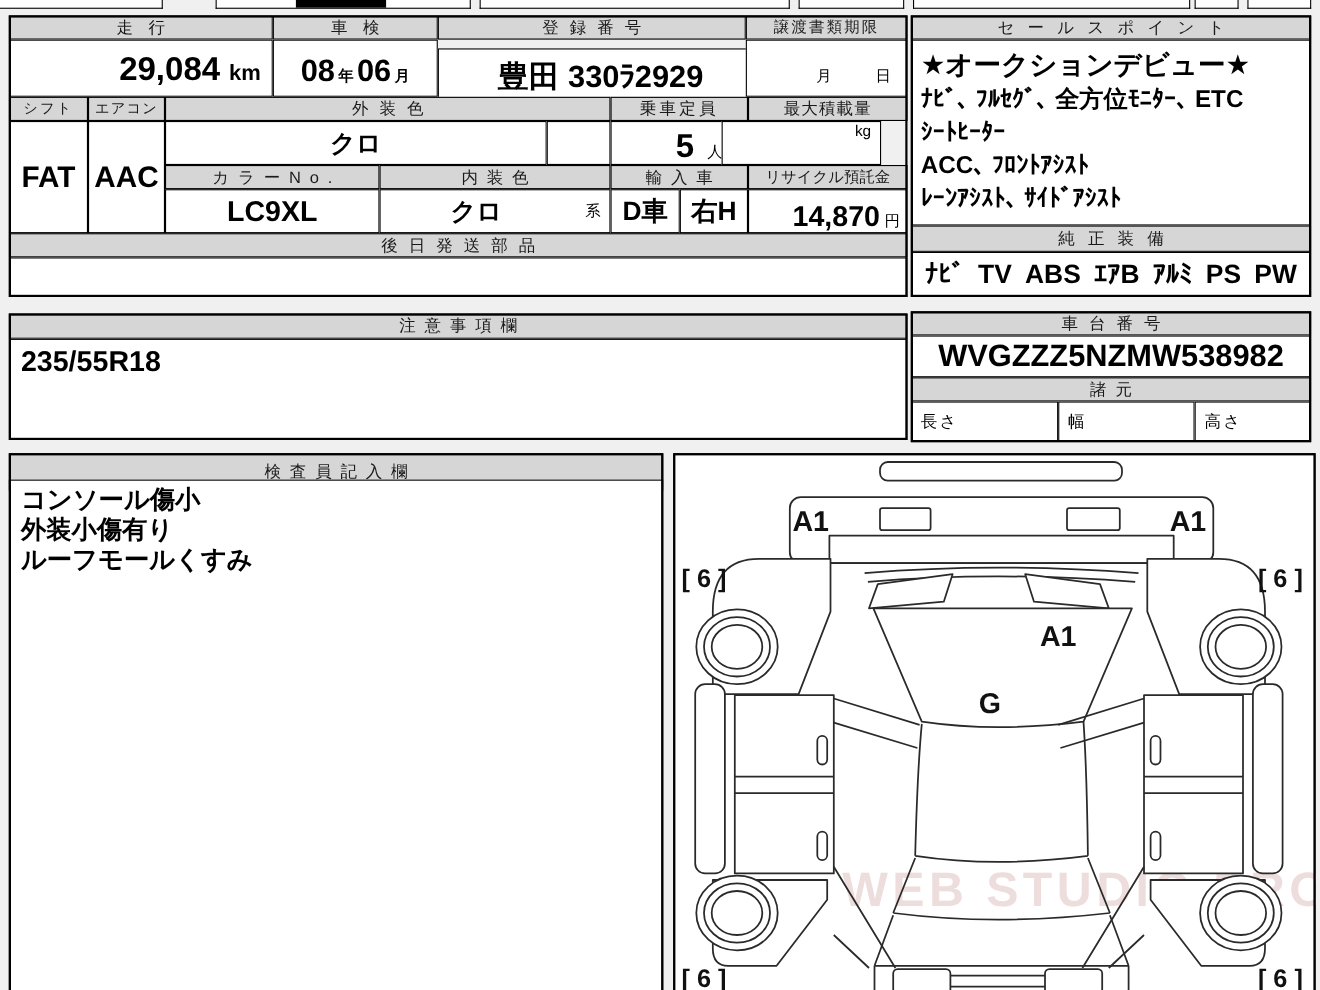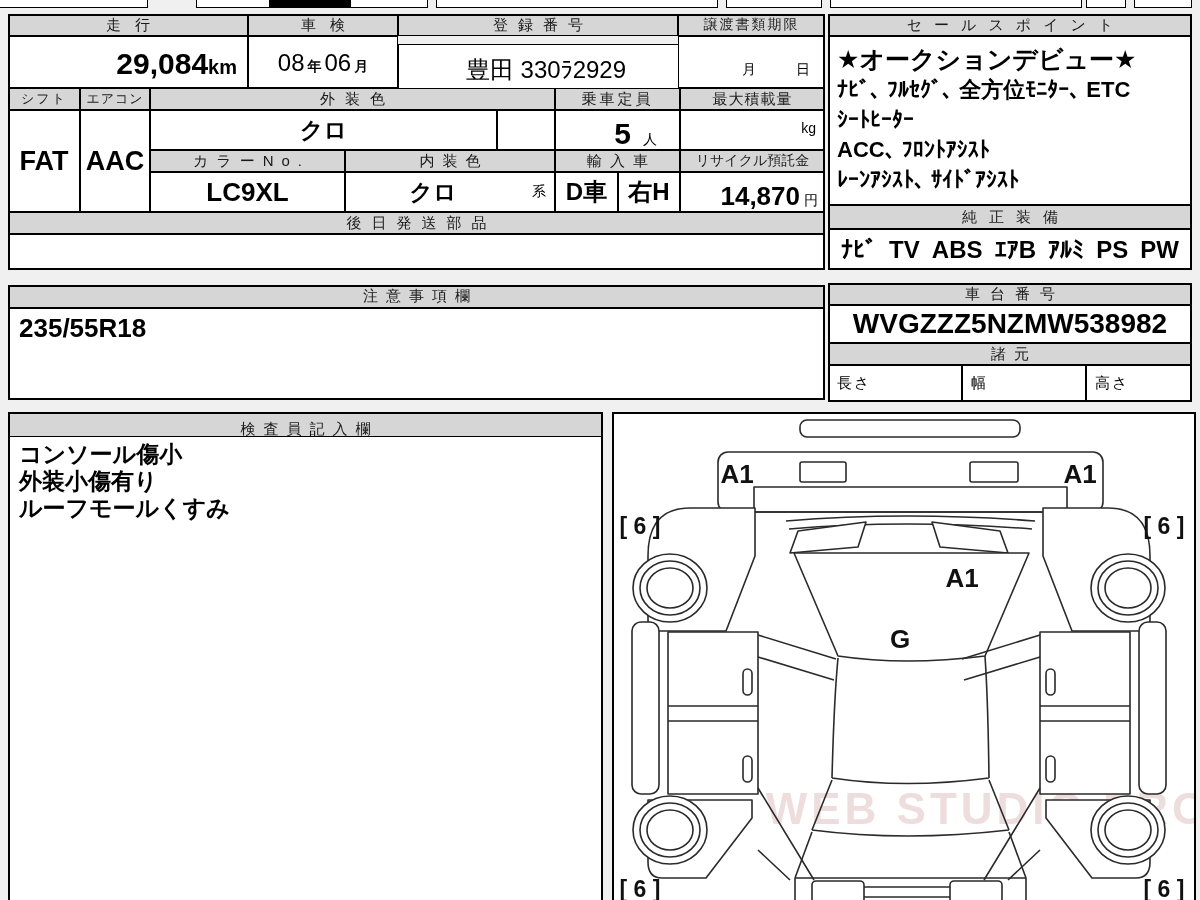"km" span.unit { margin-left: 0 -> 8px }
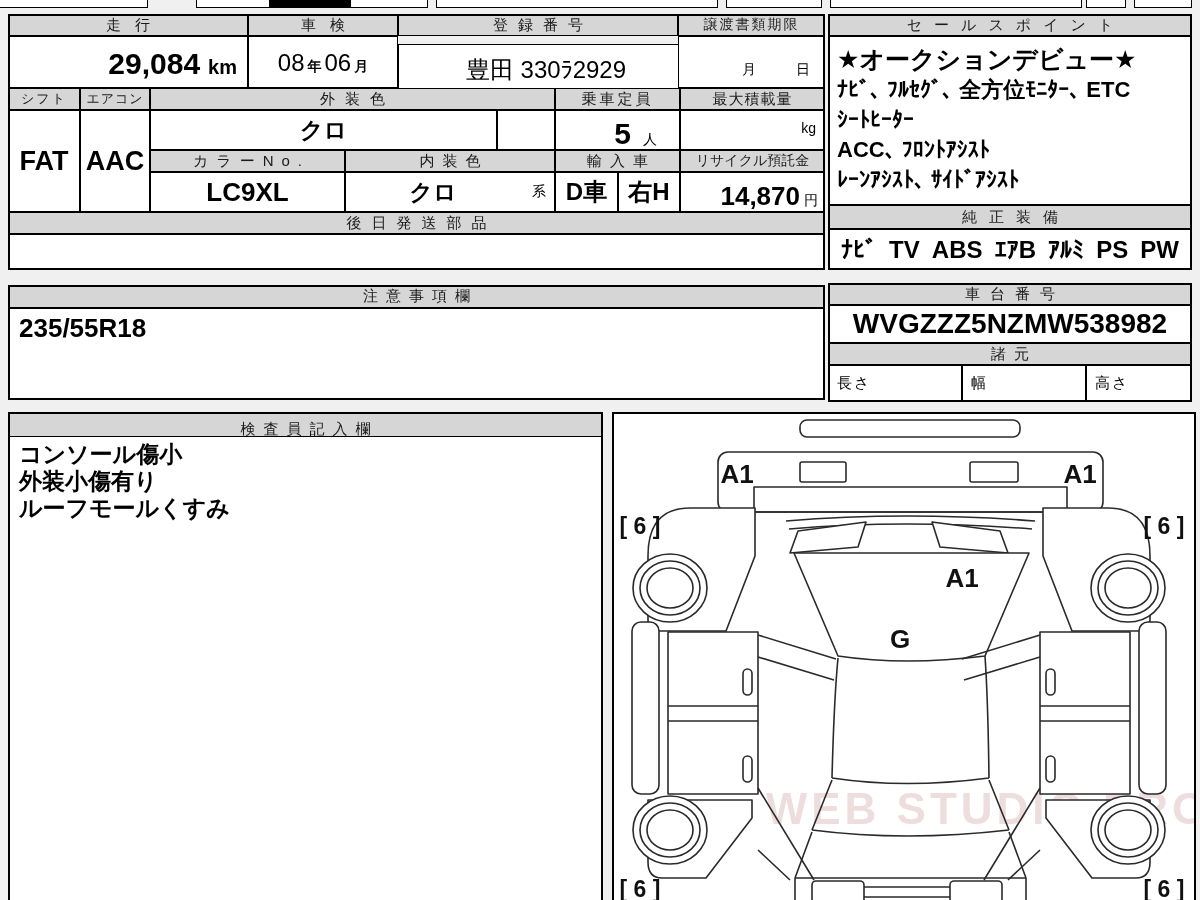"08" .bigjp { font-size: 24px -> 28px; font-weight: normal -> bold }
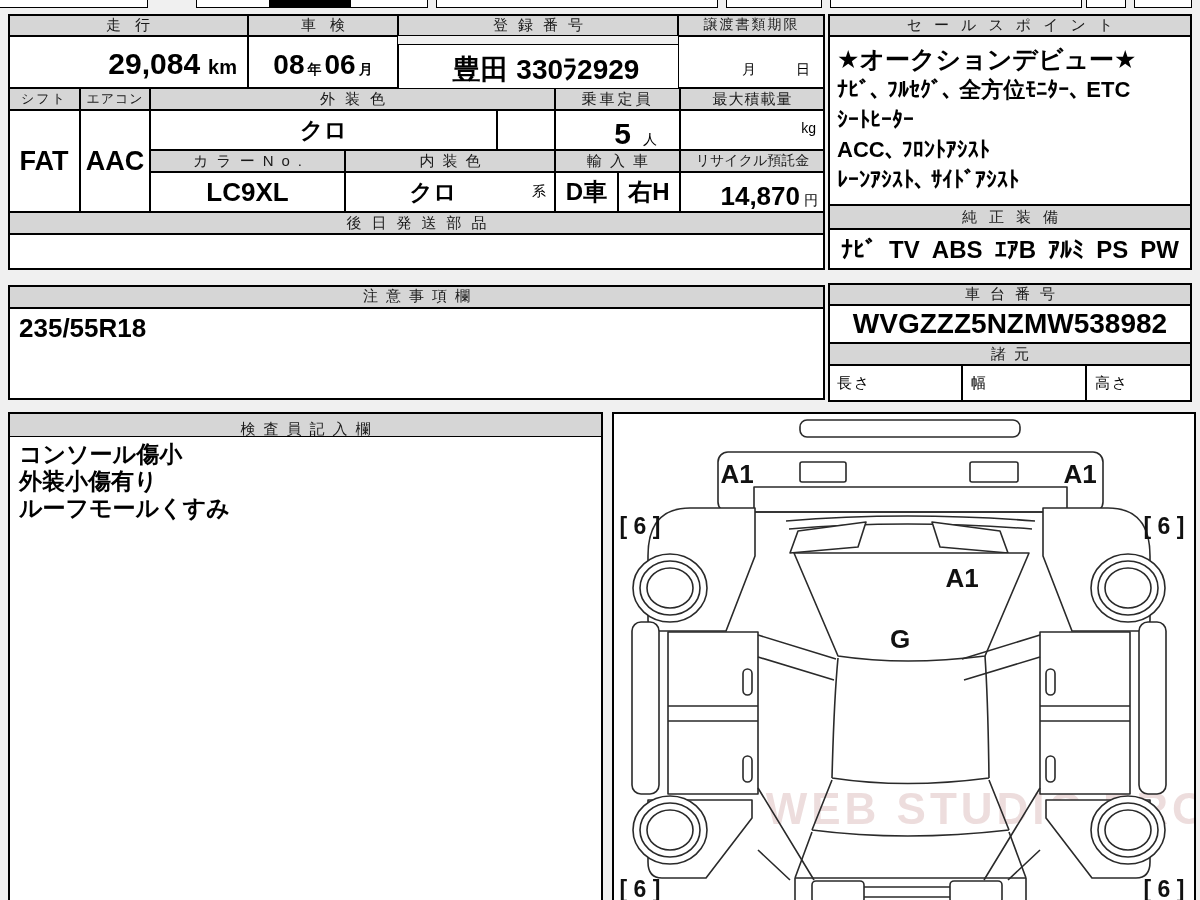"kg" div.cell { align-items: center -> flex-start; left: 680px -> 656px }
